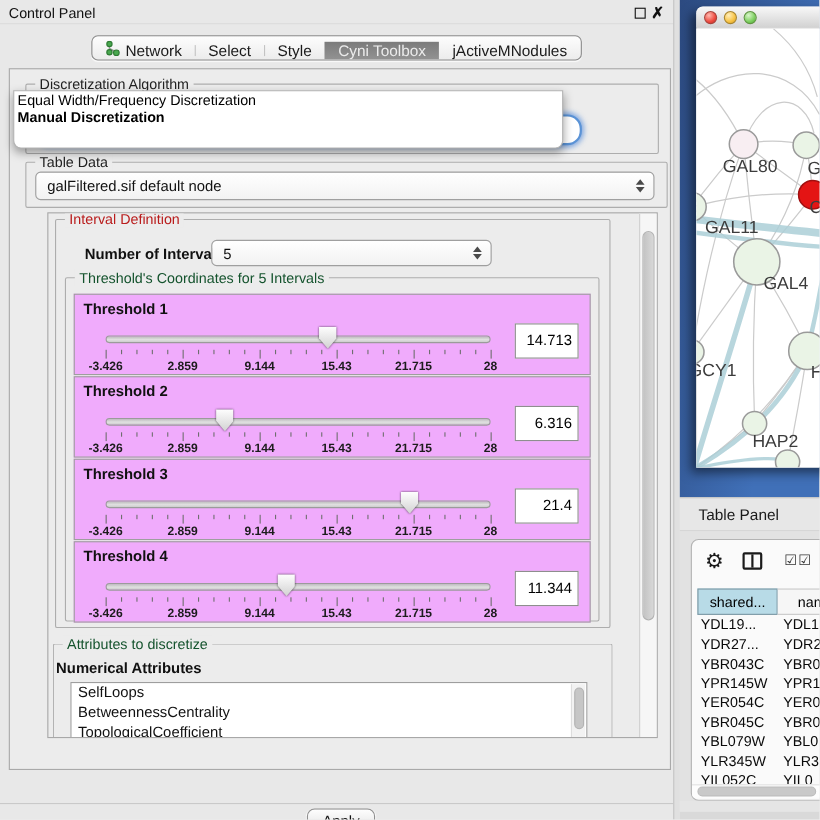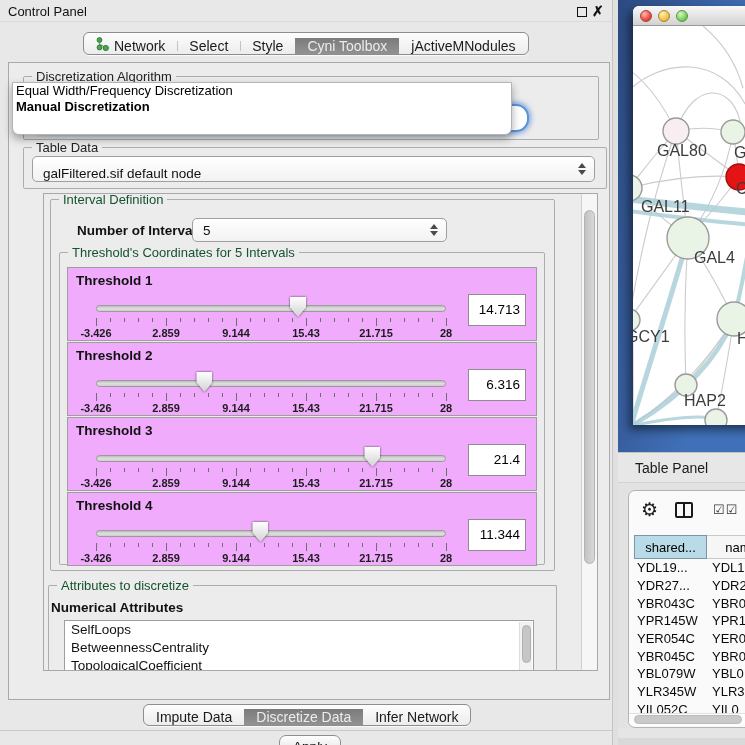"galFiltered.sif default node" div.combo { align-items: flex-end -> none }
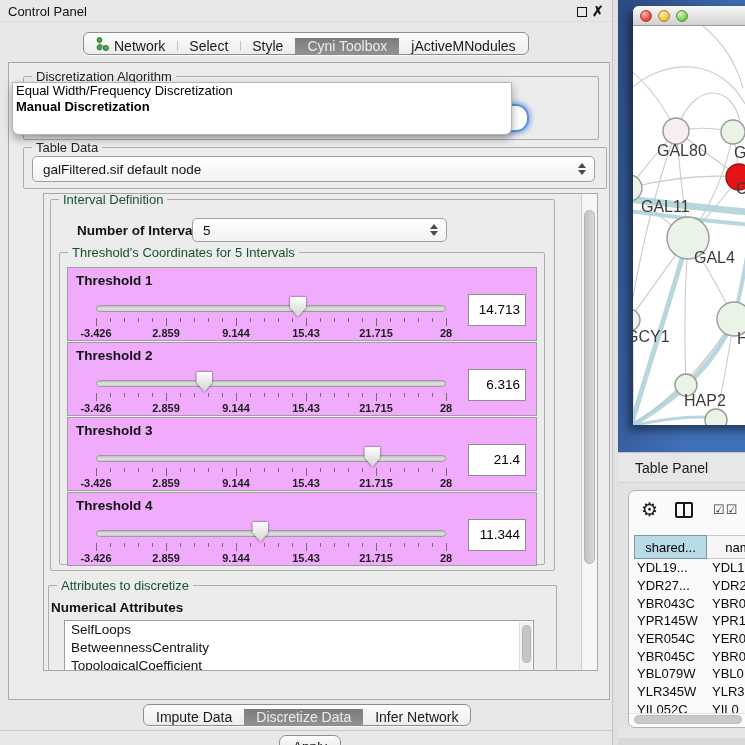"Interval Definition" .gtitle.green { color: #14532d -> #b91c1c }
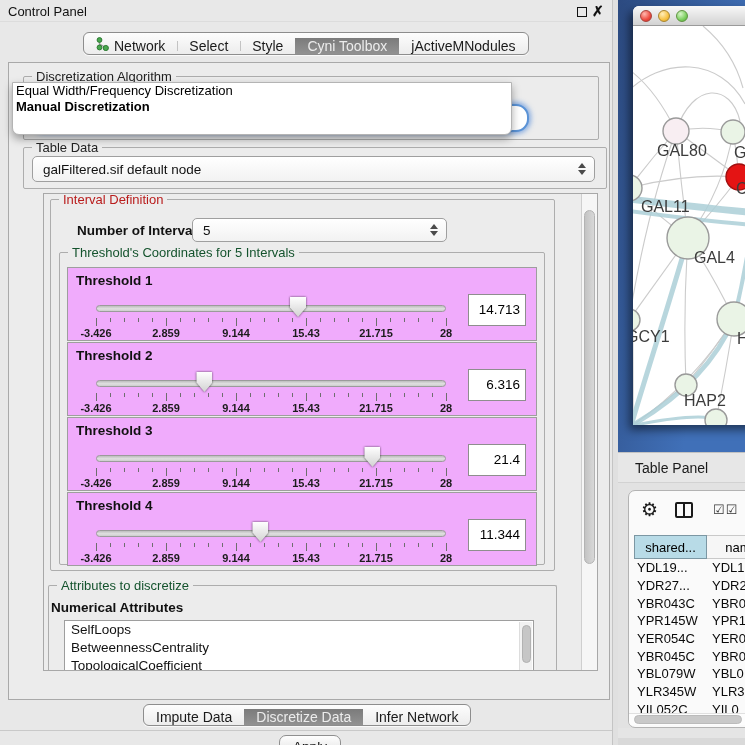"Impute Data" div.seg-bar { html: <div> <span> <span>Impute Data</span> </span> <span> <span>Discretize Data</span> </span> <span> <span>Infer Network</span> </span> </div> -> none }
